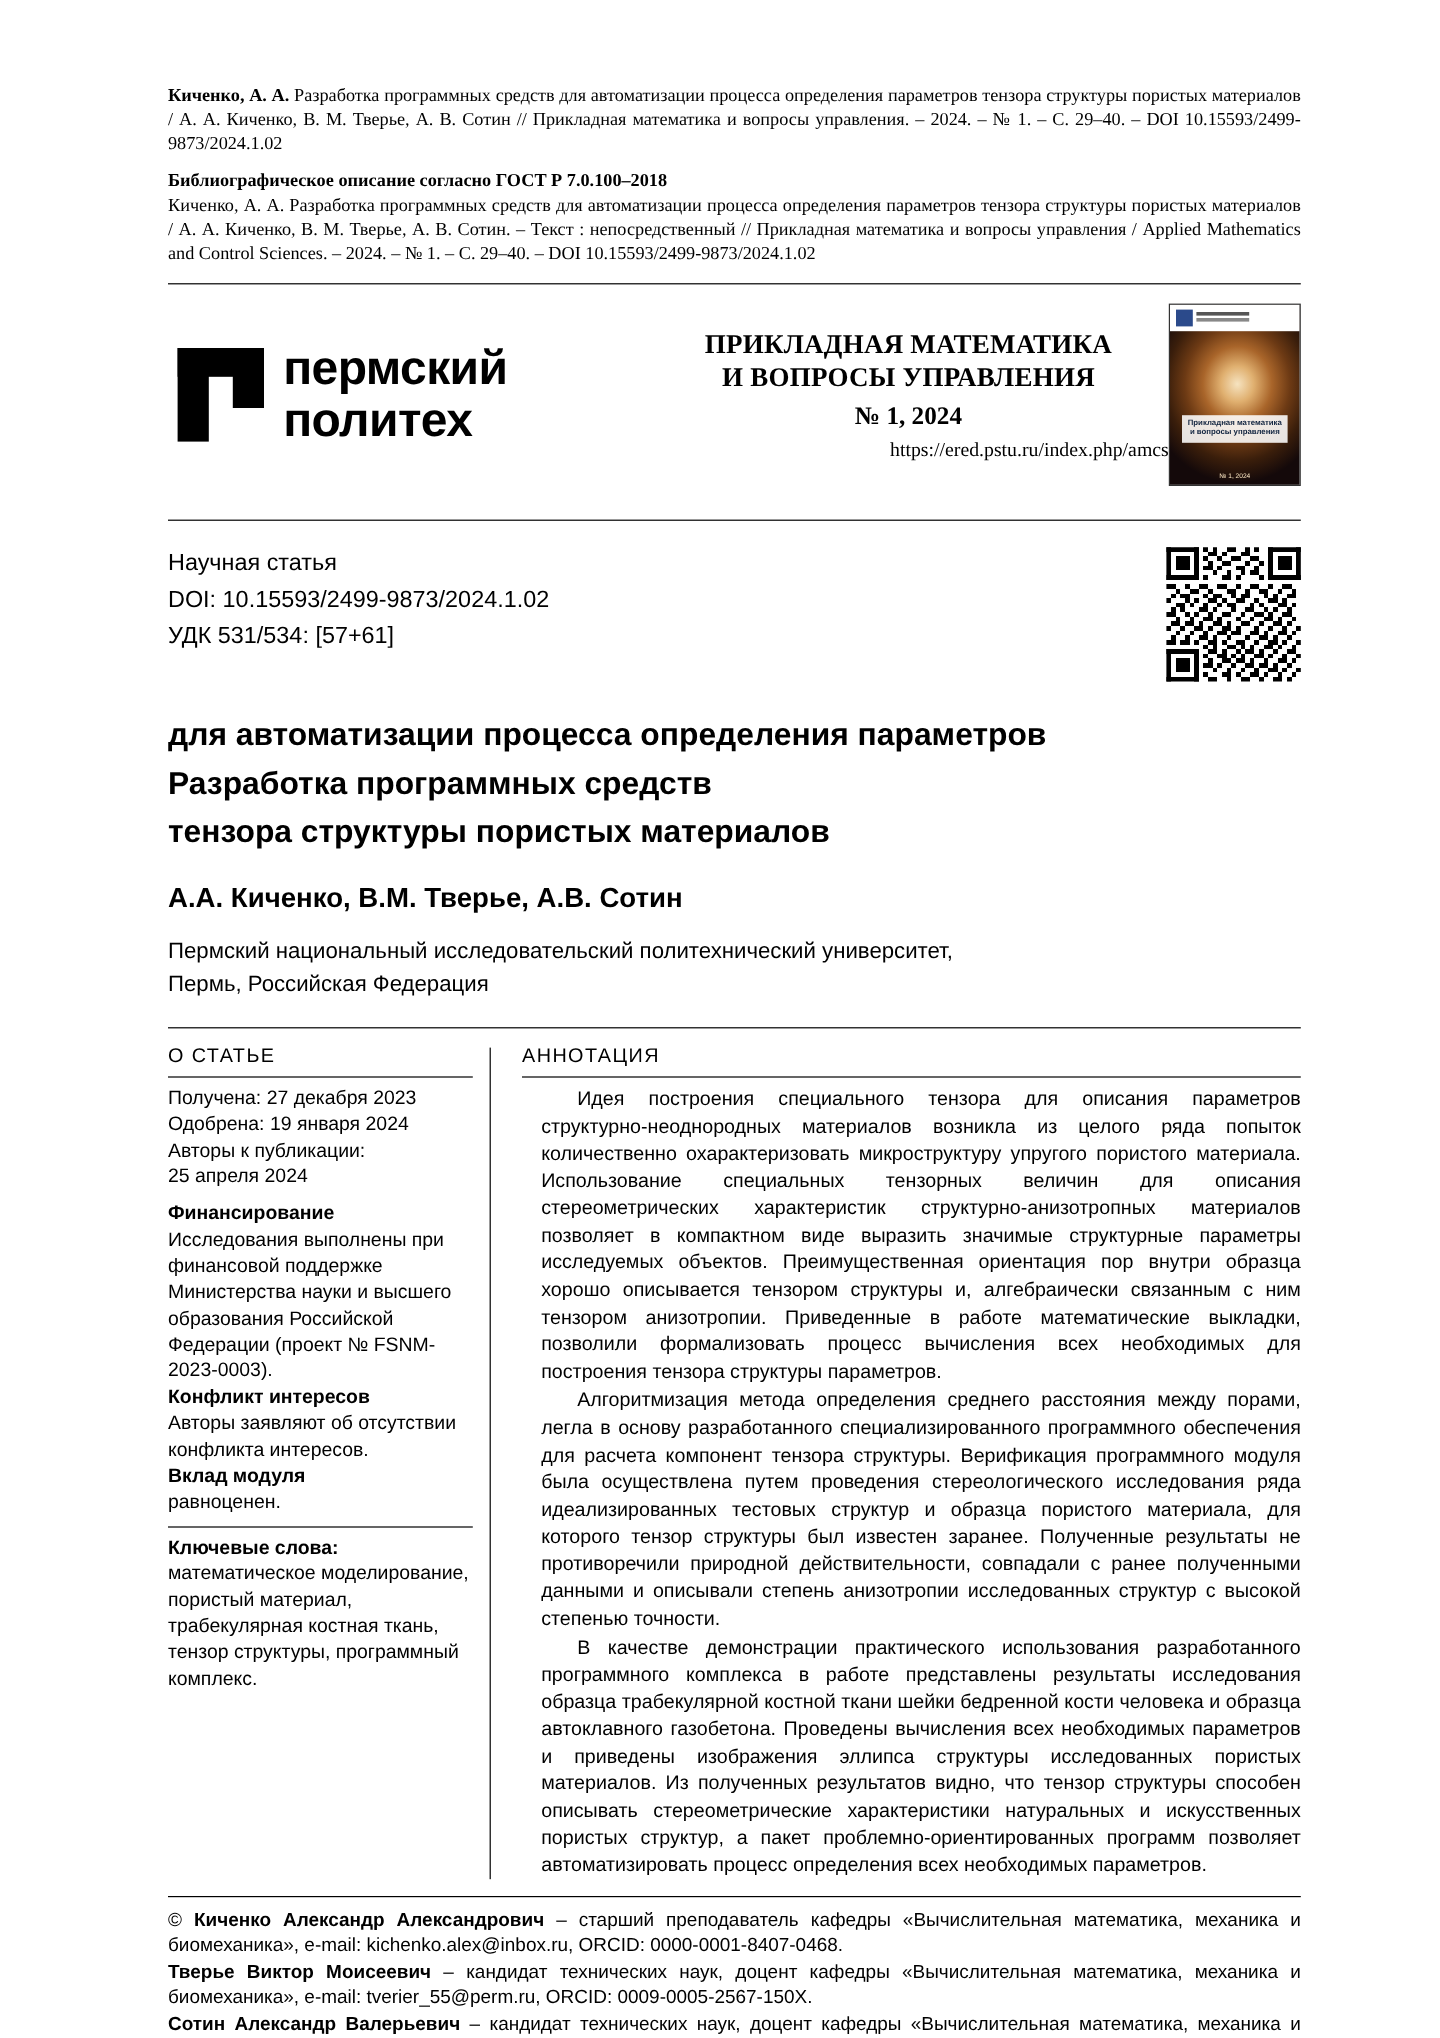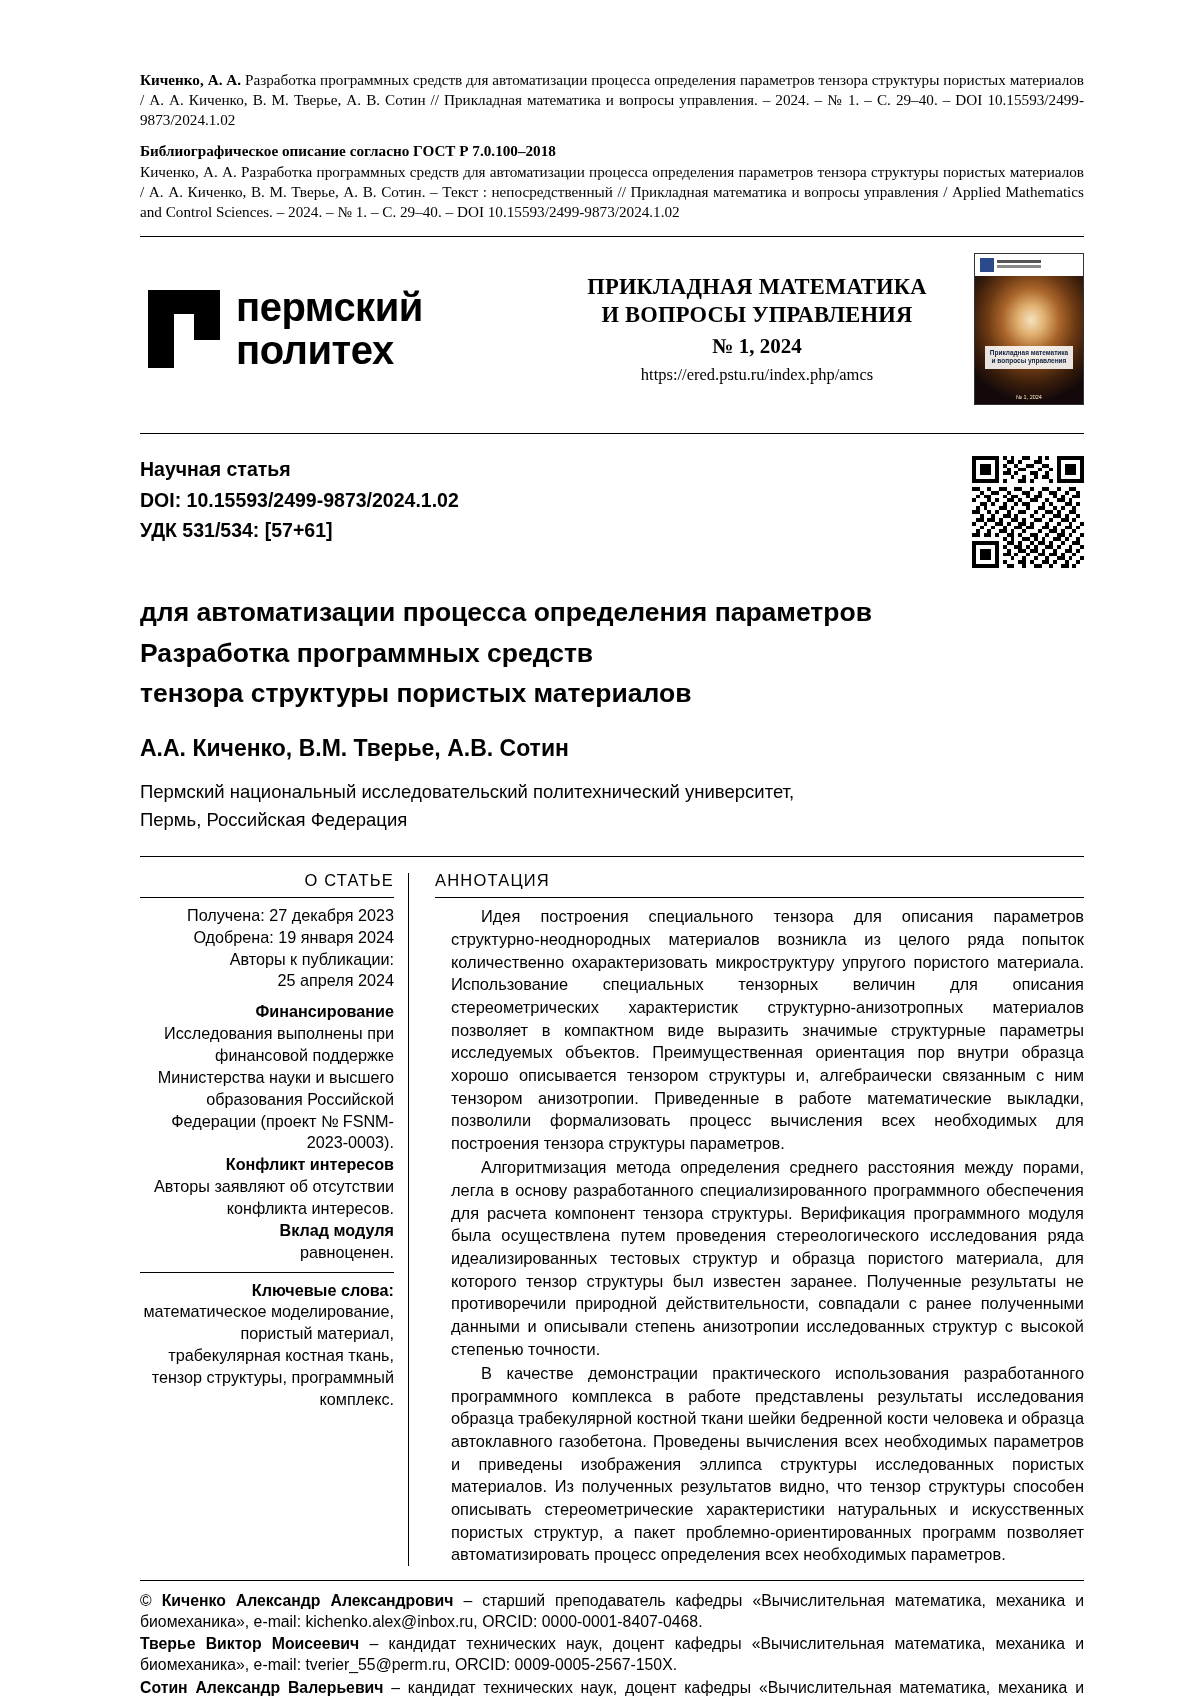"https://ered.pstu.ru/index.php/amcs" .journal-url { text-align: none -> right }
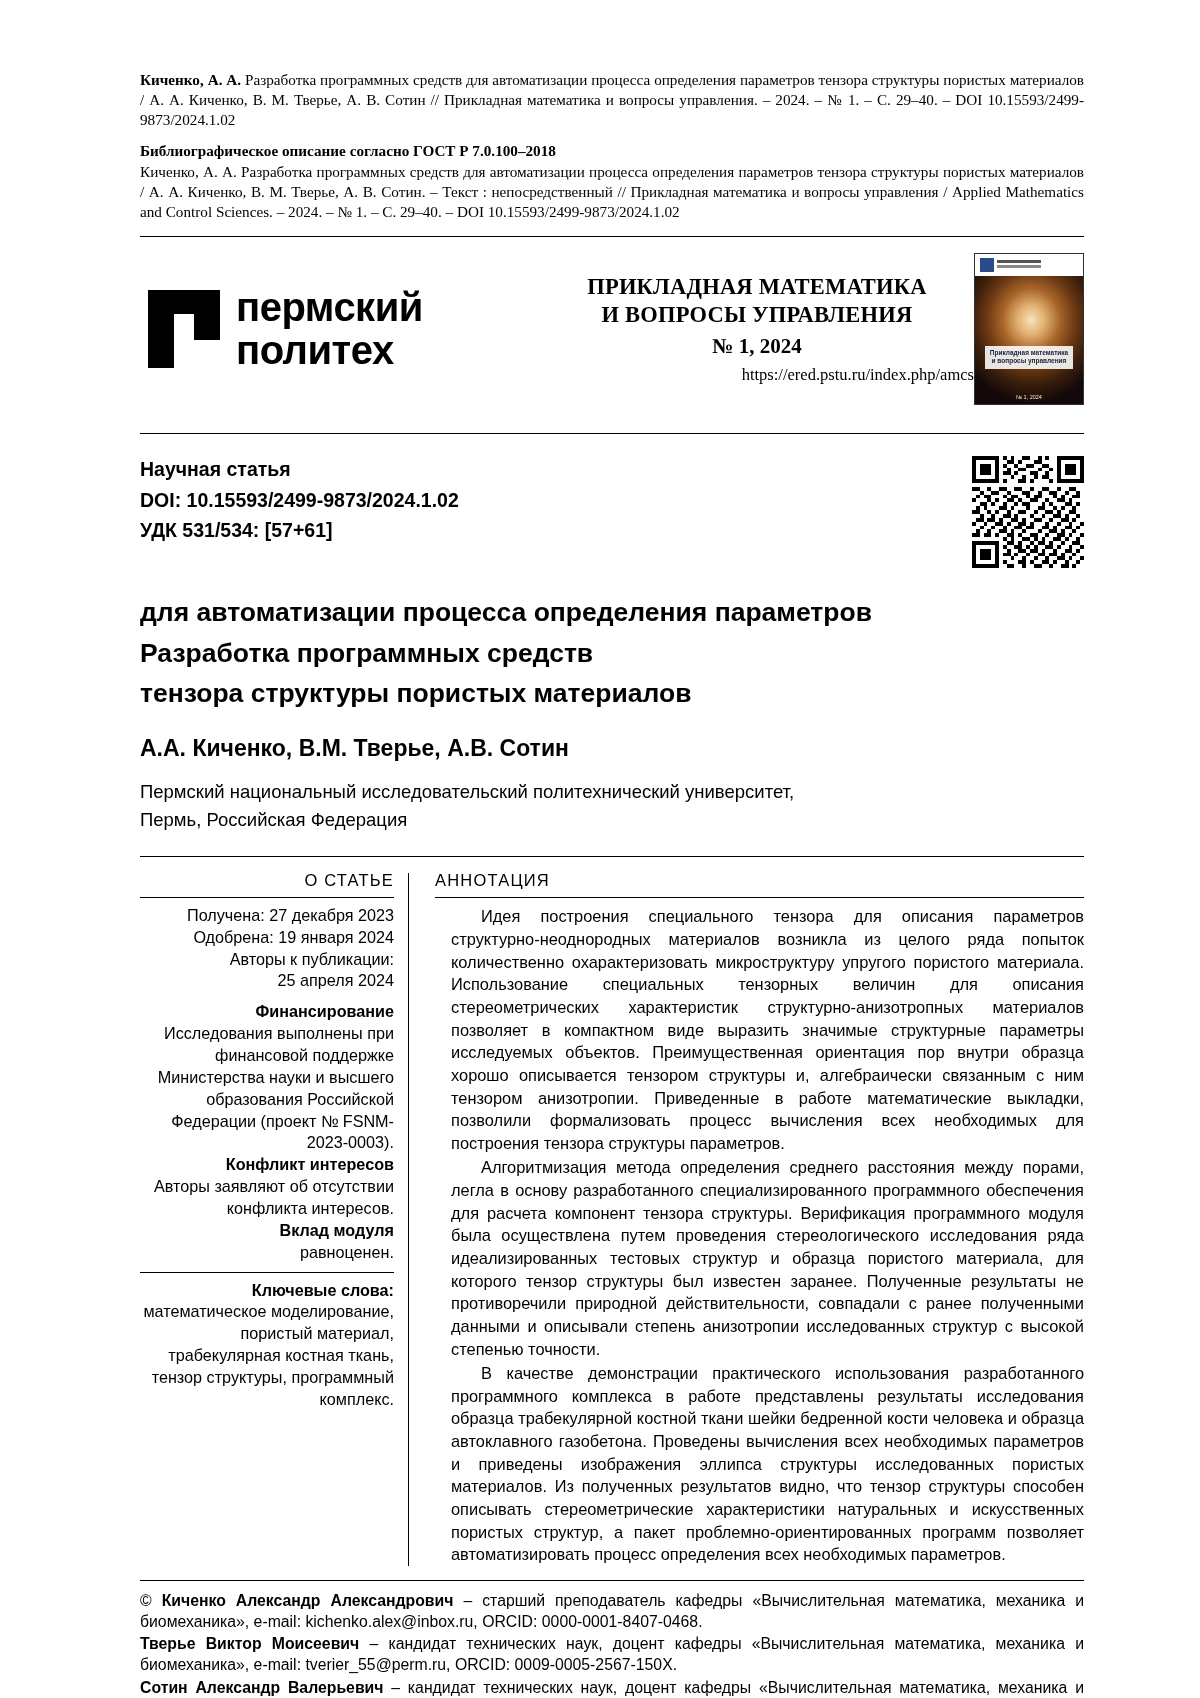"Научная статья" .meta-row { font-weight: bold -> none }
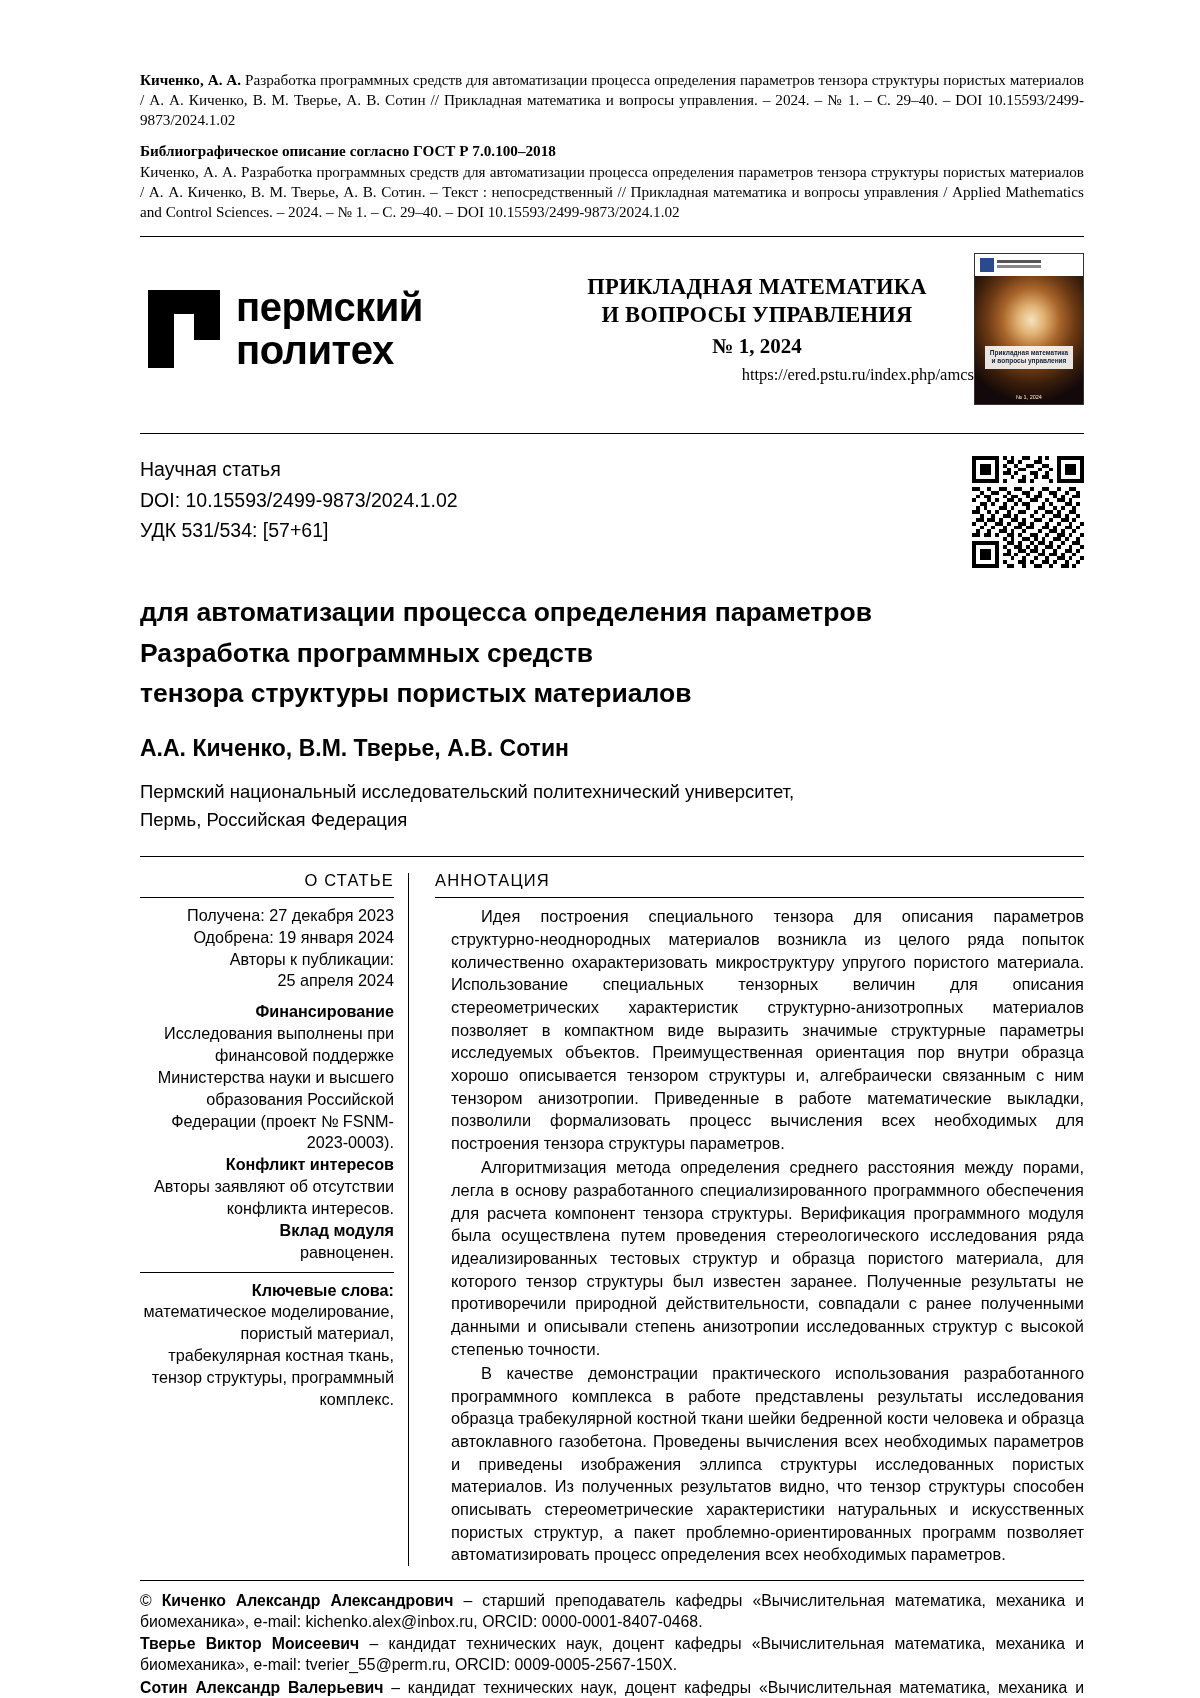"О СТАТЬЕ" .col-left { text-align: right -> none }
